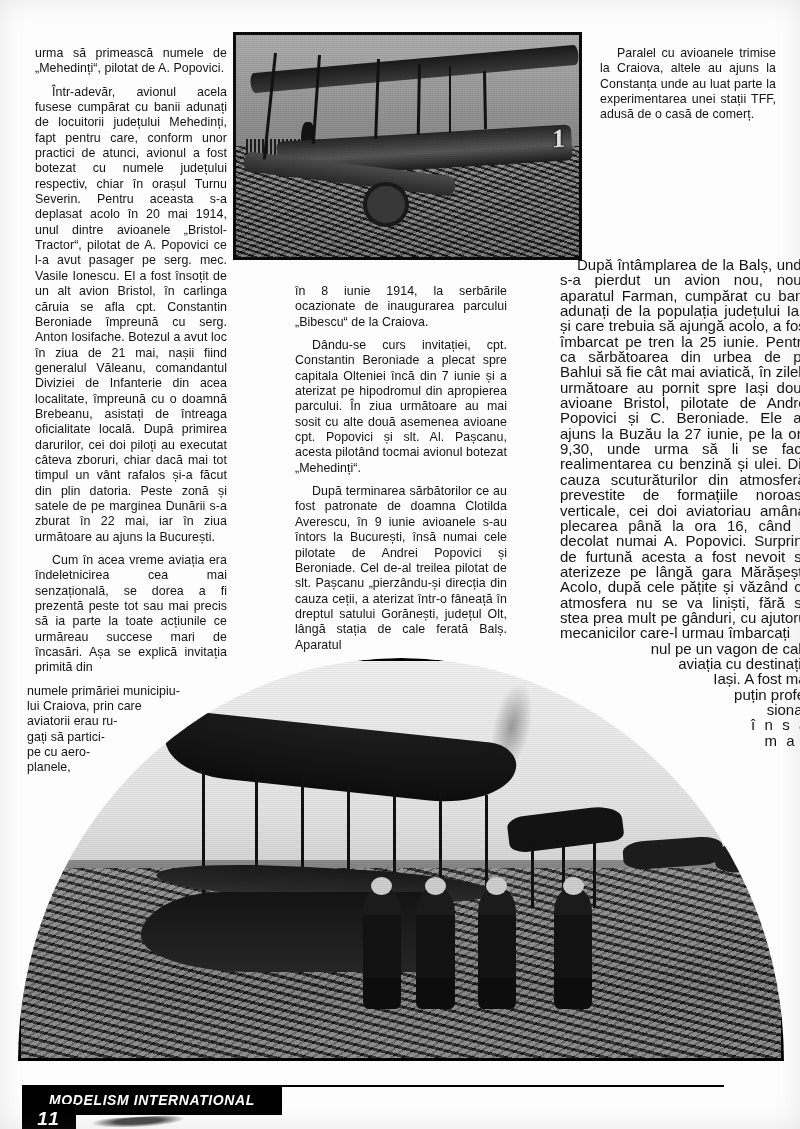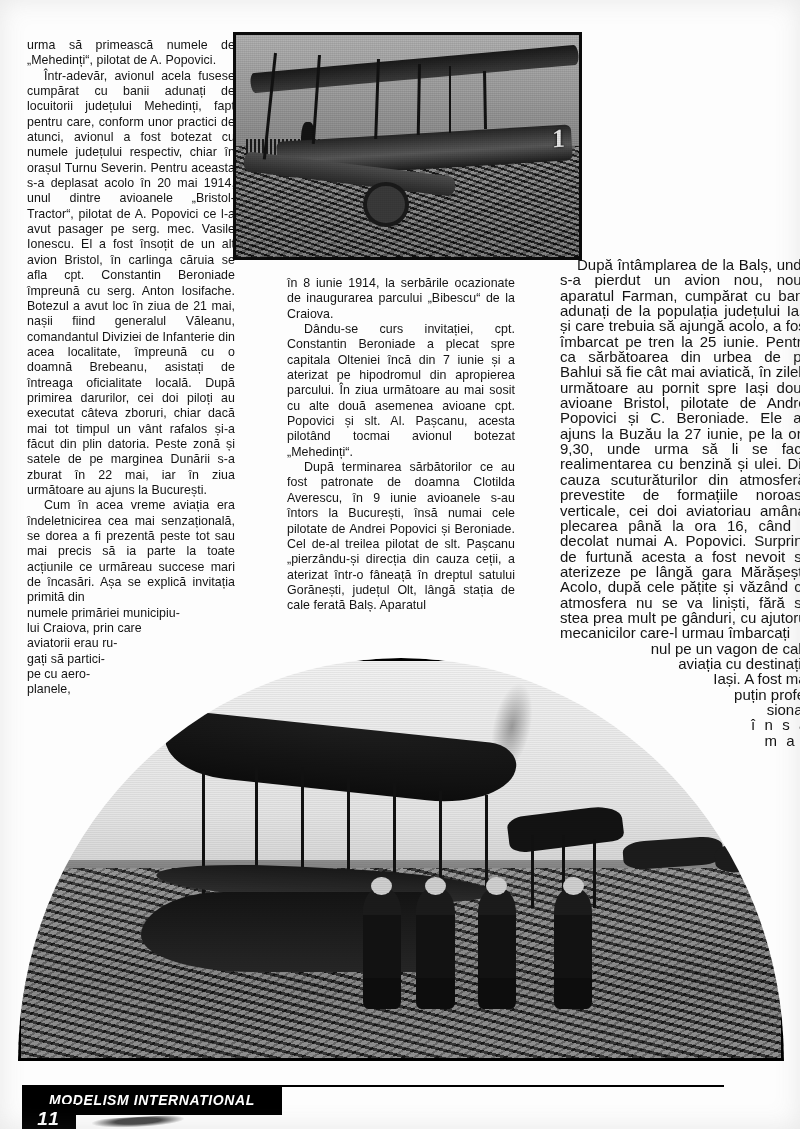"urma să primească numele de" .col p { margin: 0 -> 8px }
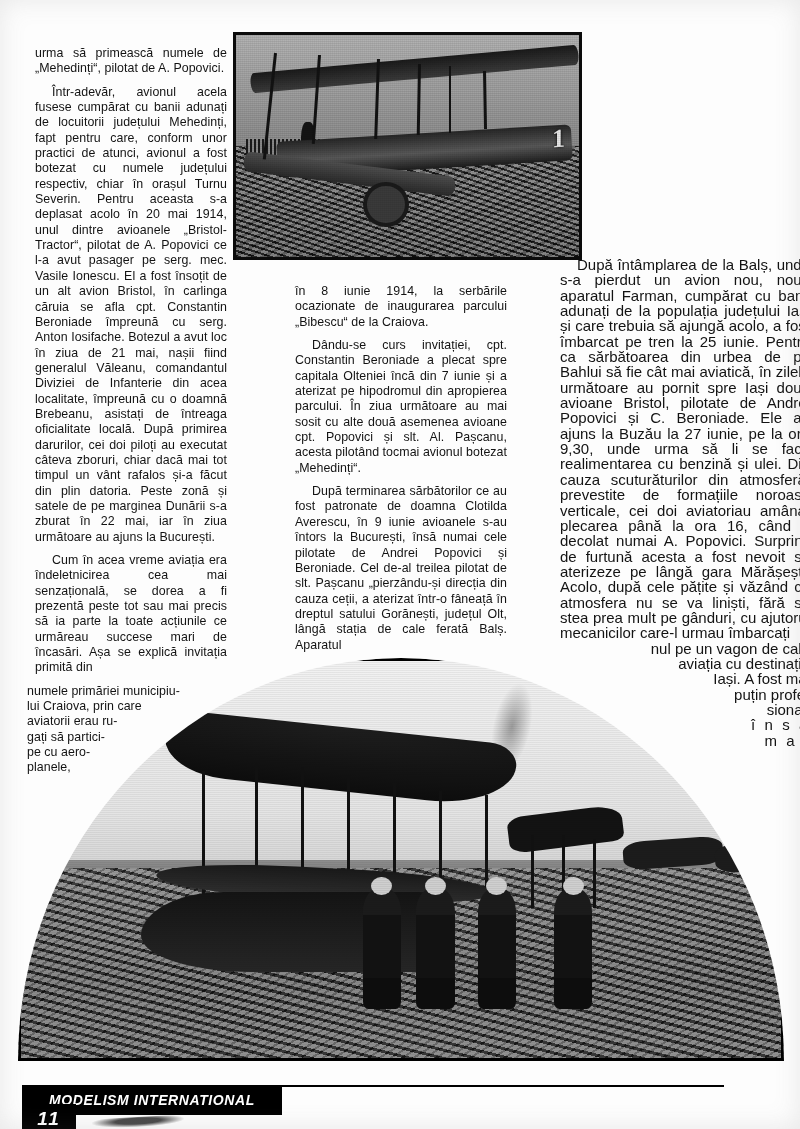"Paralel cu avioanele trimise la" p { html: none -> <p>Paralel cu avioanele trimise la Craiova, altele au ajuns la Constanța unde au luat parte la experimentarea unei stații TFF, adusă de o casă de comerț.</p> }
